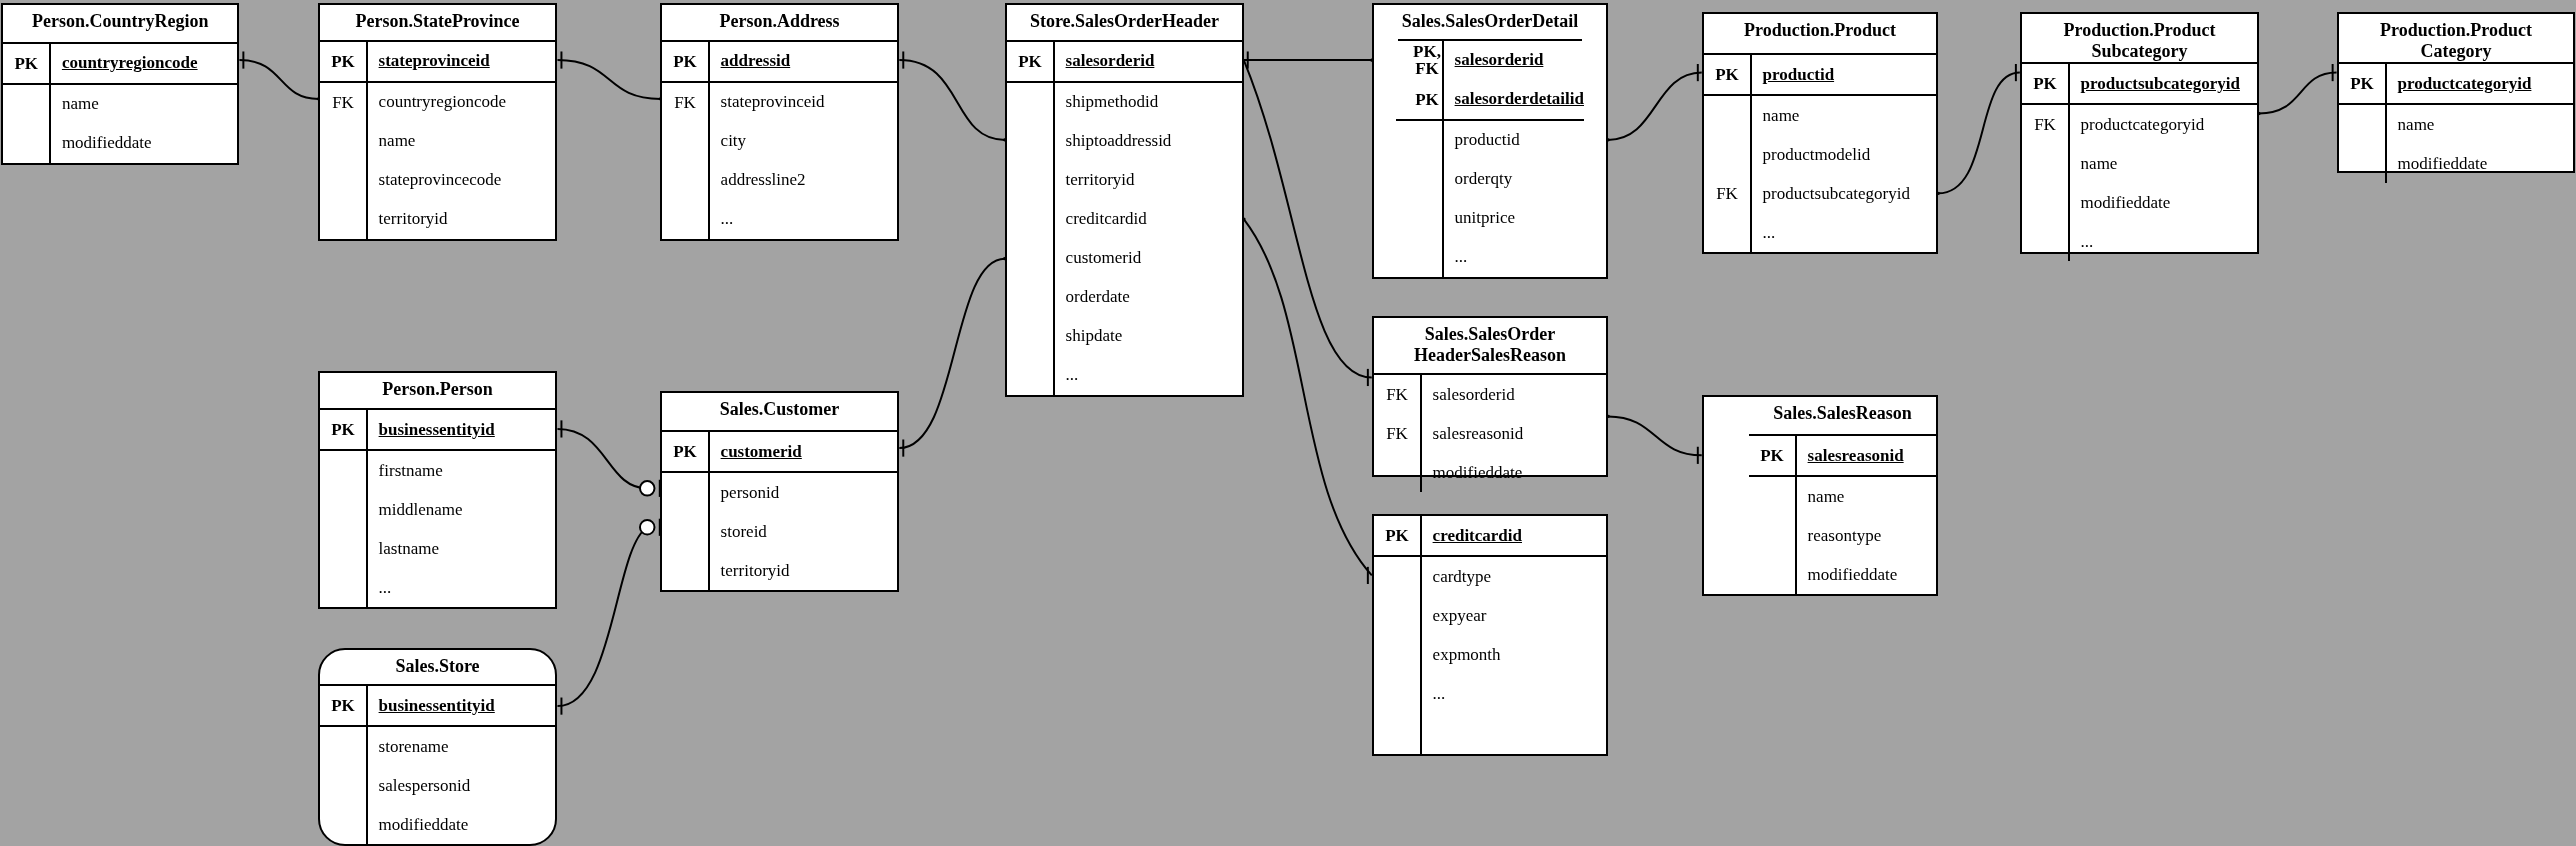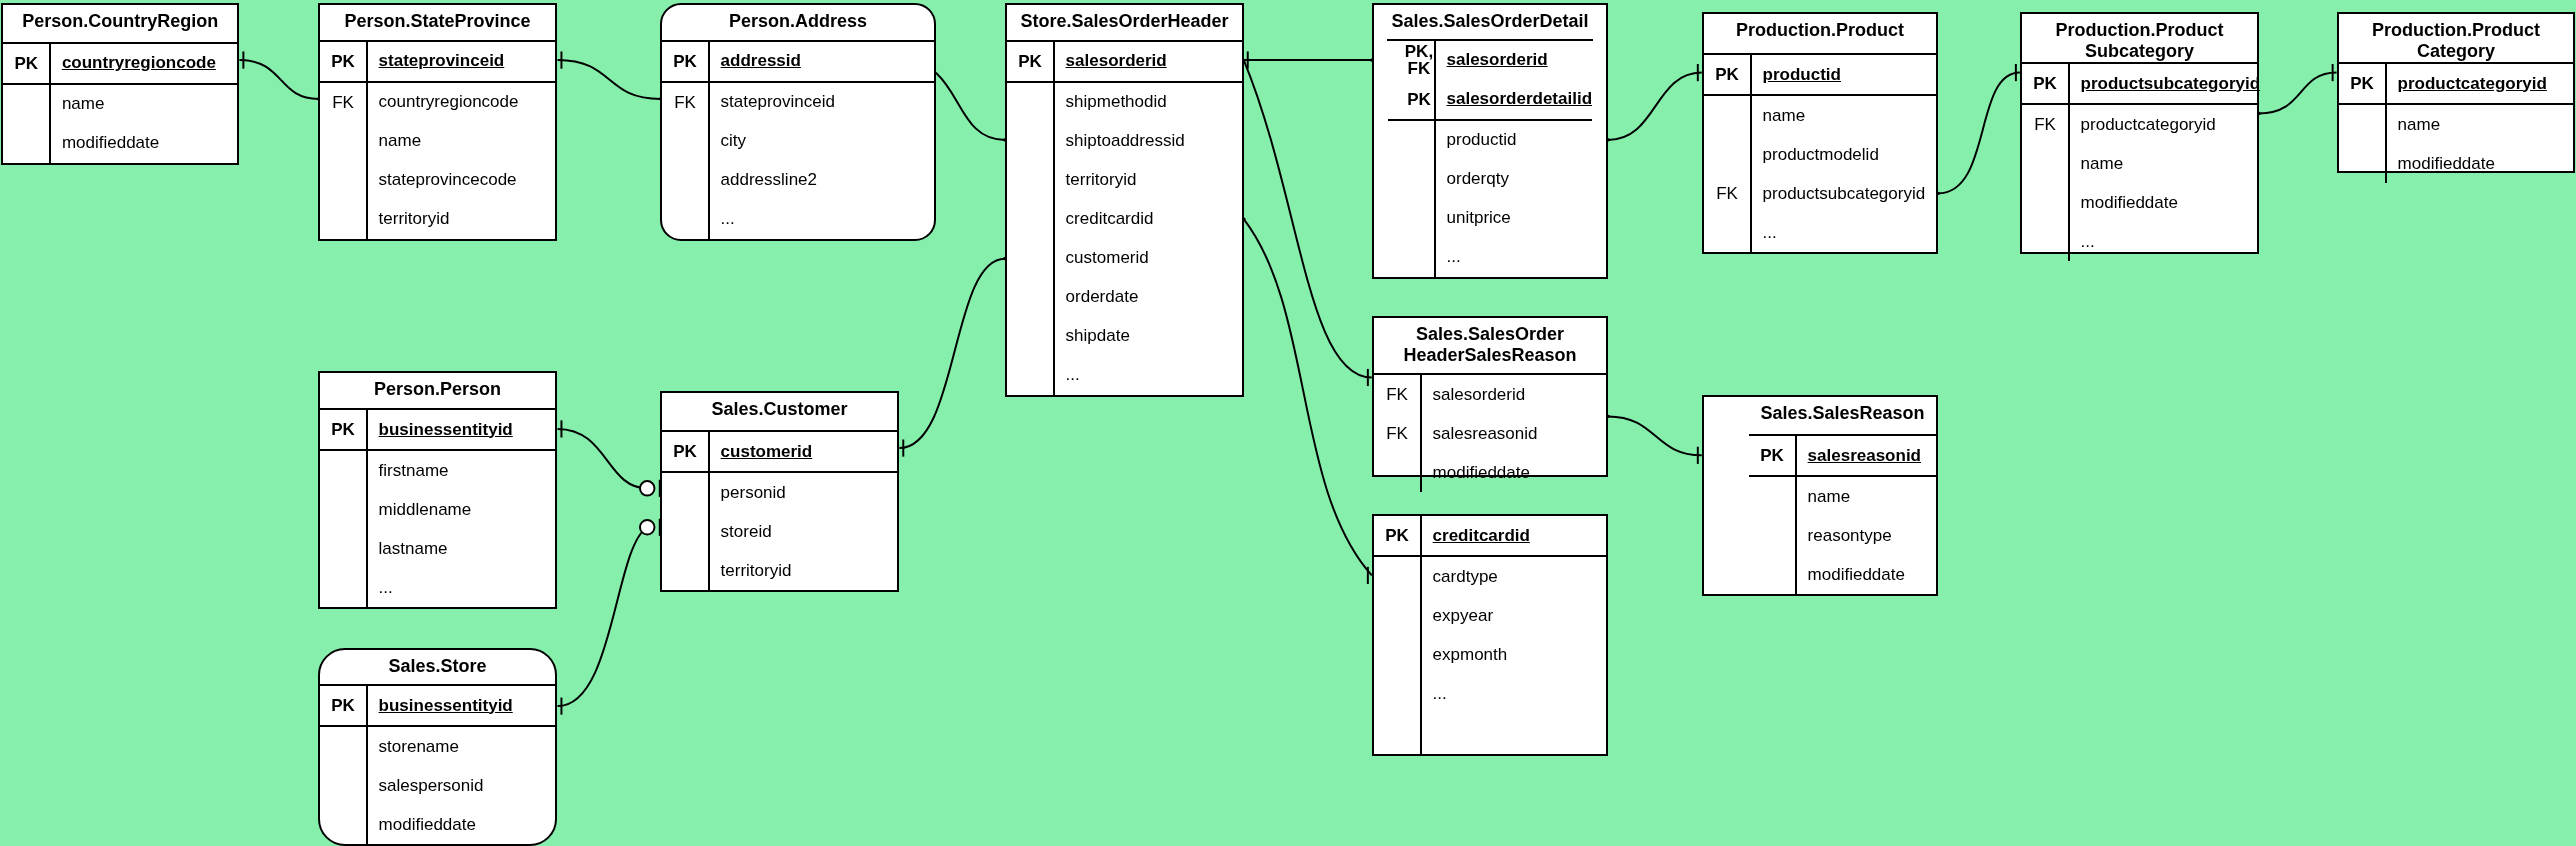"Person.CountryRegion" #canvas { background: #86efac -> #a3a3a3; font-family: Liberation Sans, sans-serif -> Liberation Serif, serif }
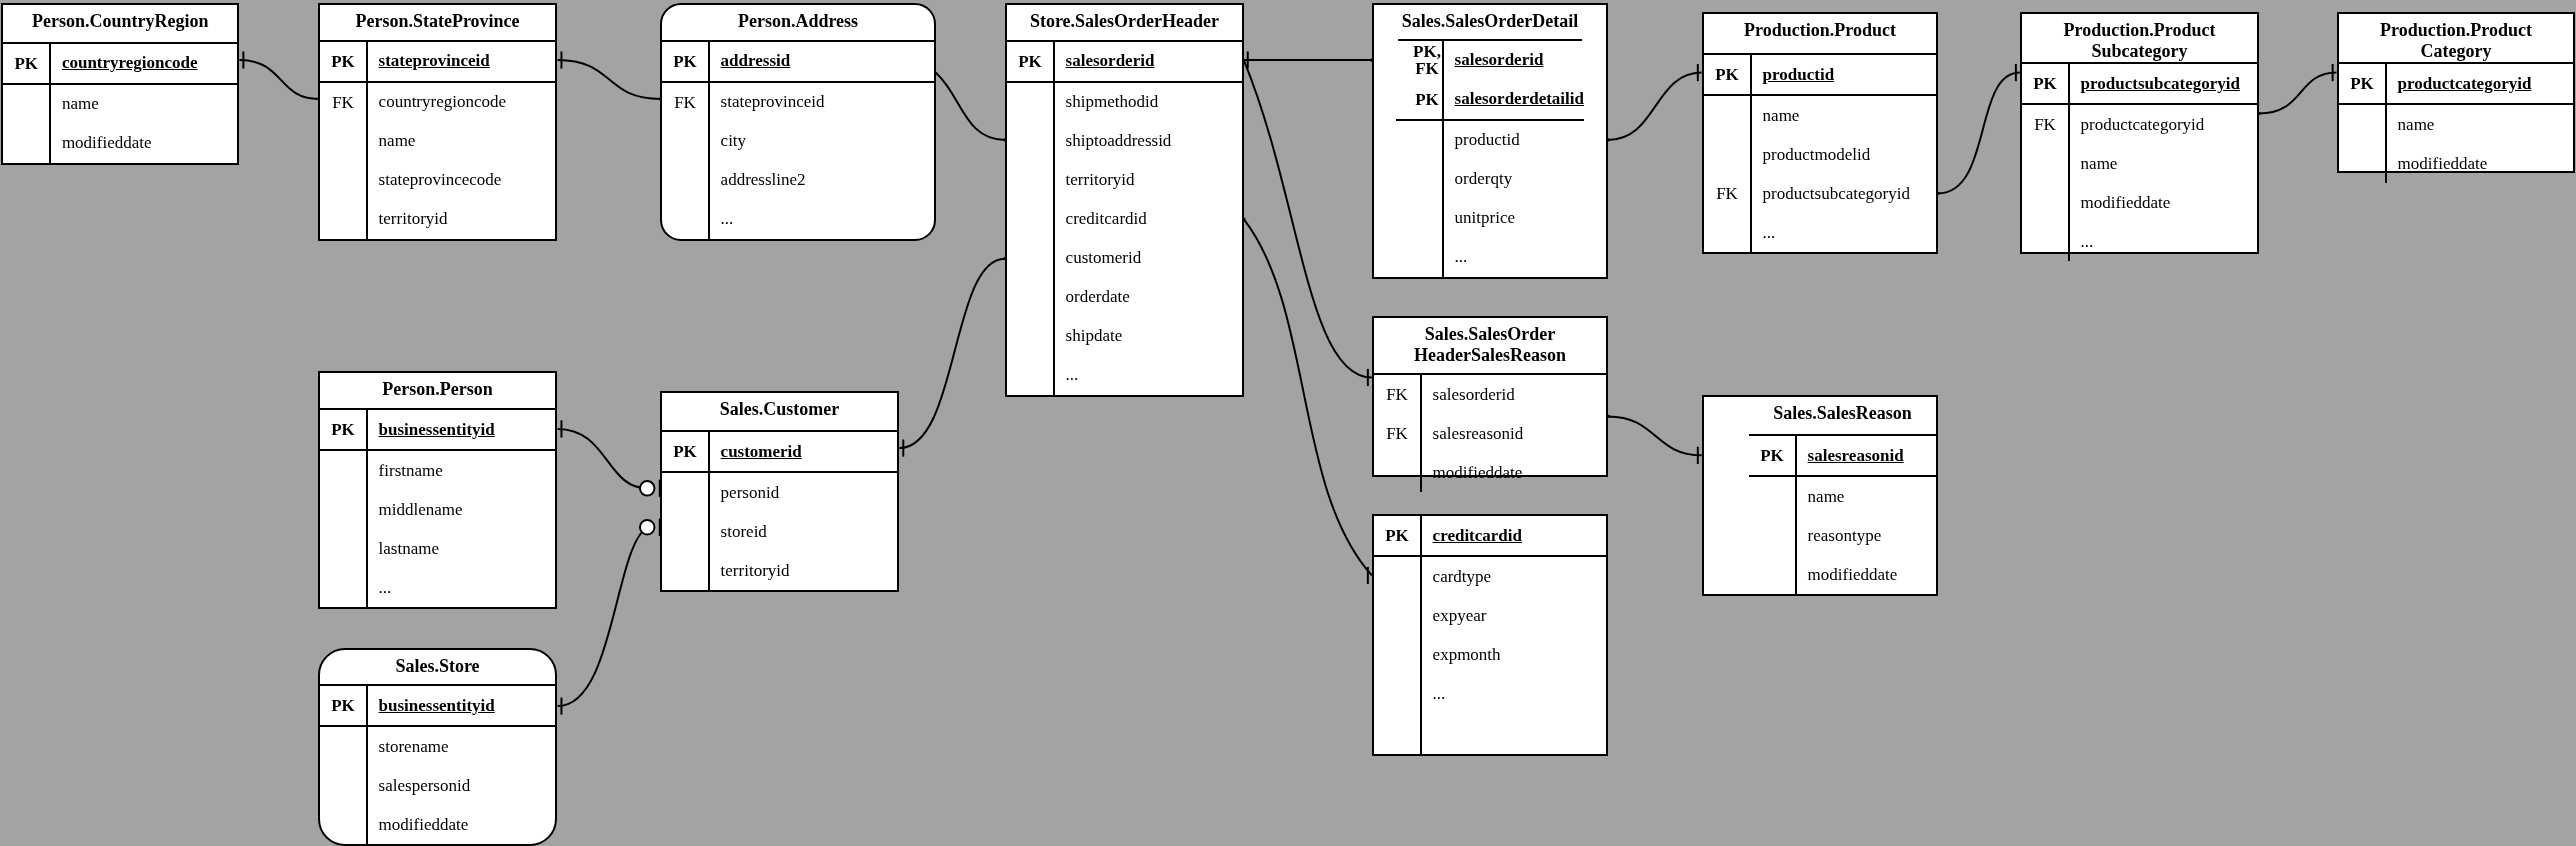"Person.Address" div.entity { border-radius: 21px -> none; width: 276px -> 239px }
